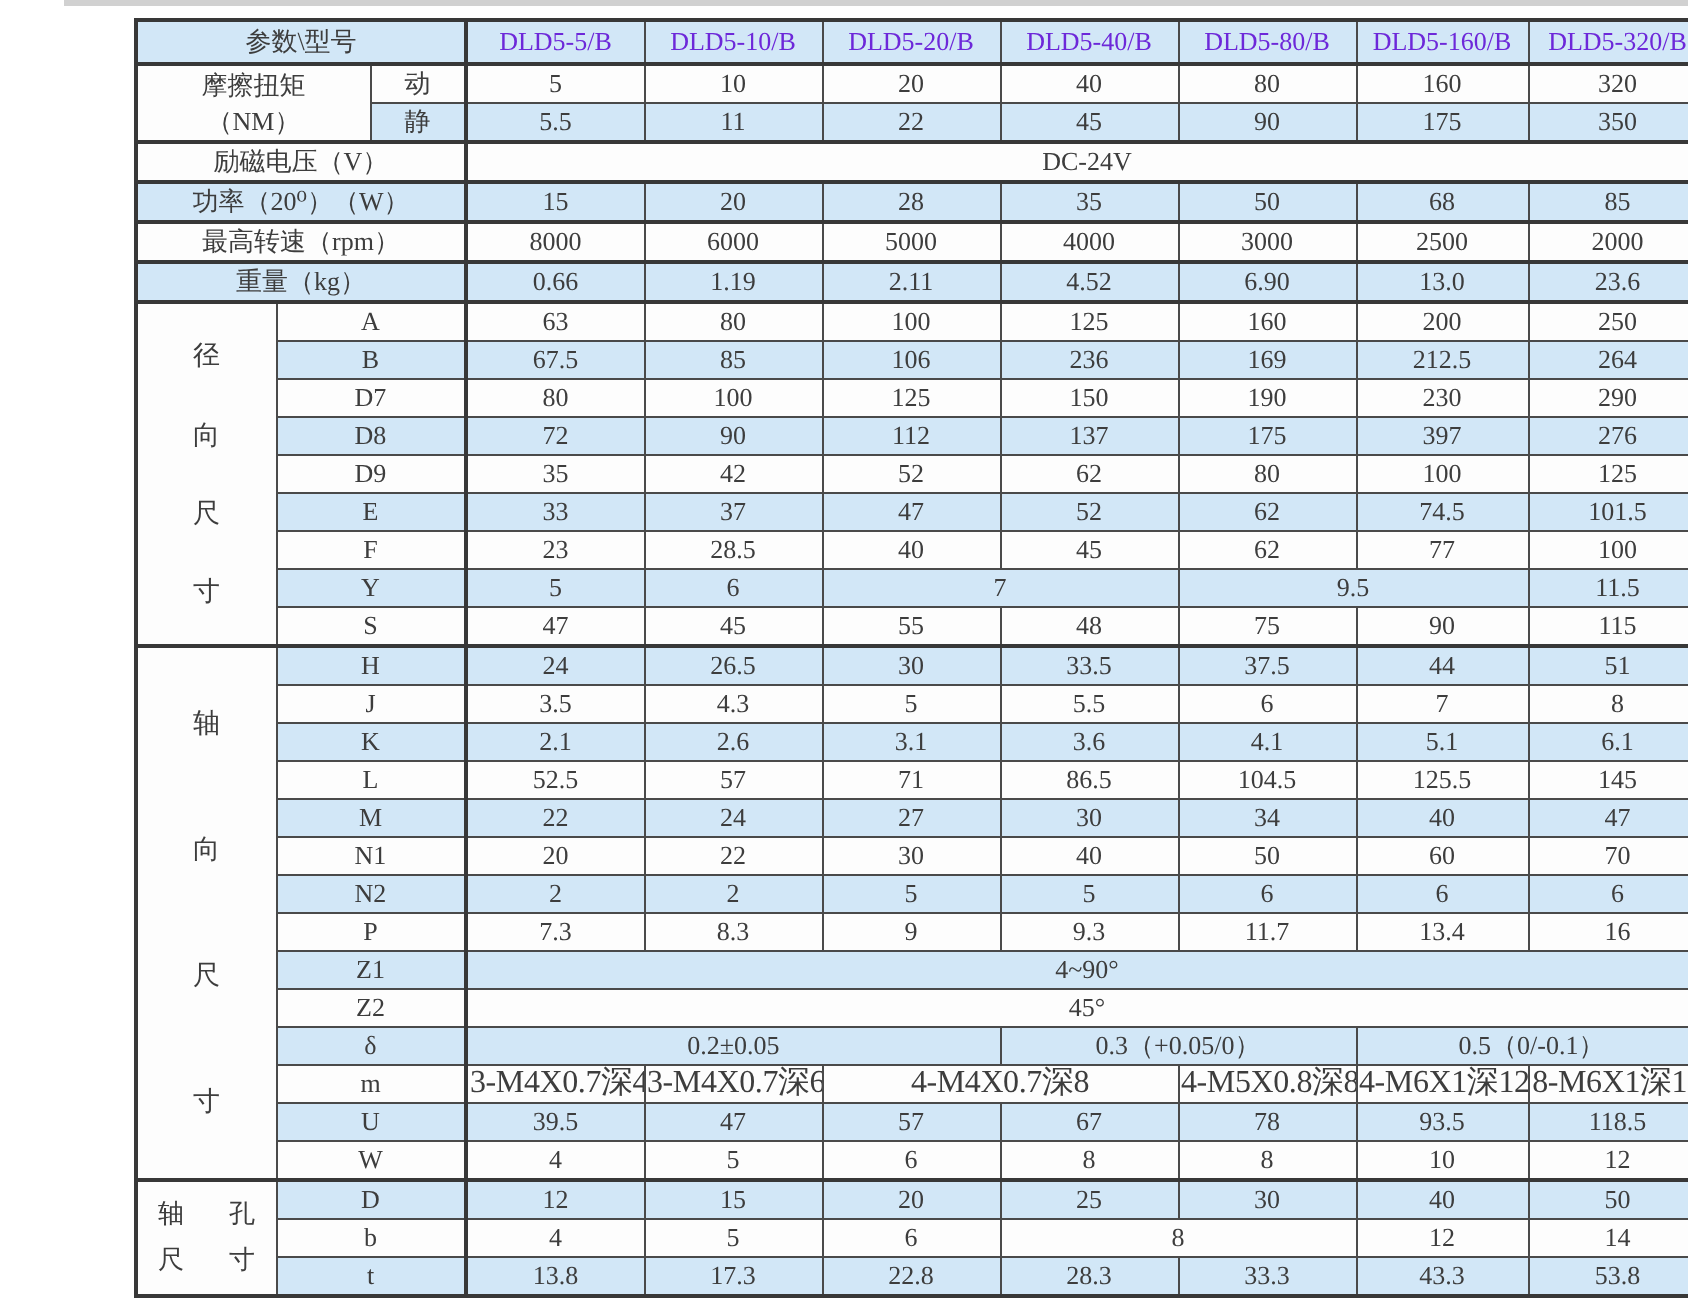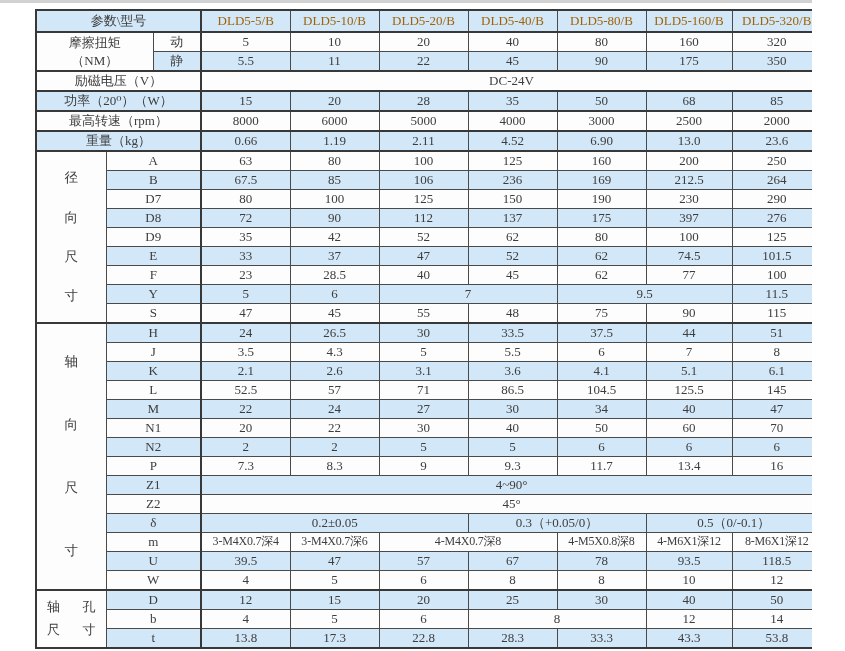"参数\型号" .viewport { margin-left: none -> 32px }
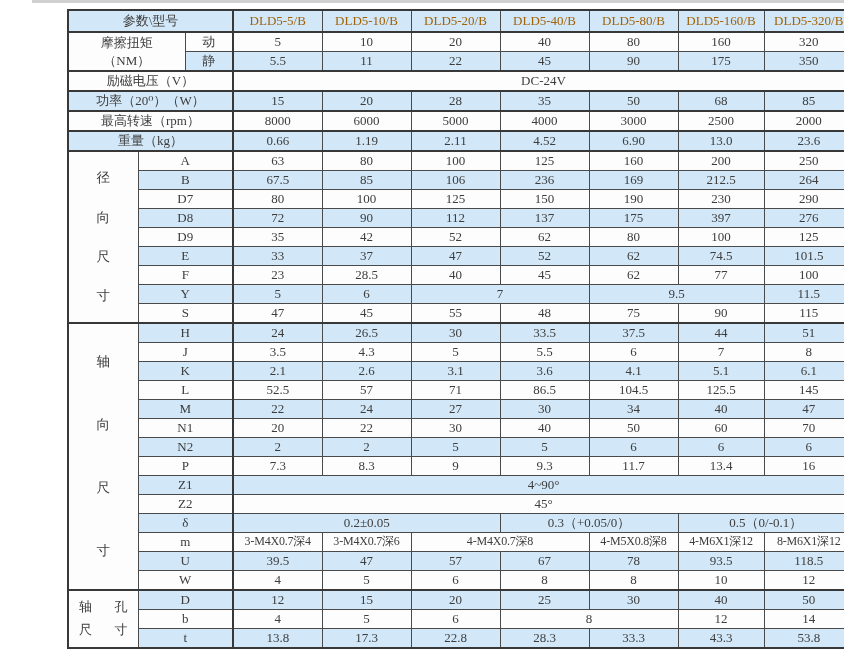"DLD5-5/B" td.model { color: #a16207 -> #6d28d9 }
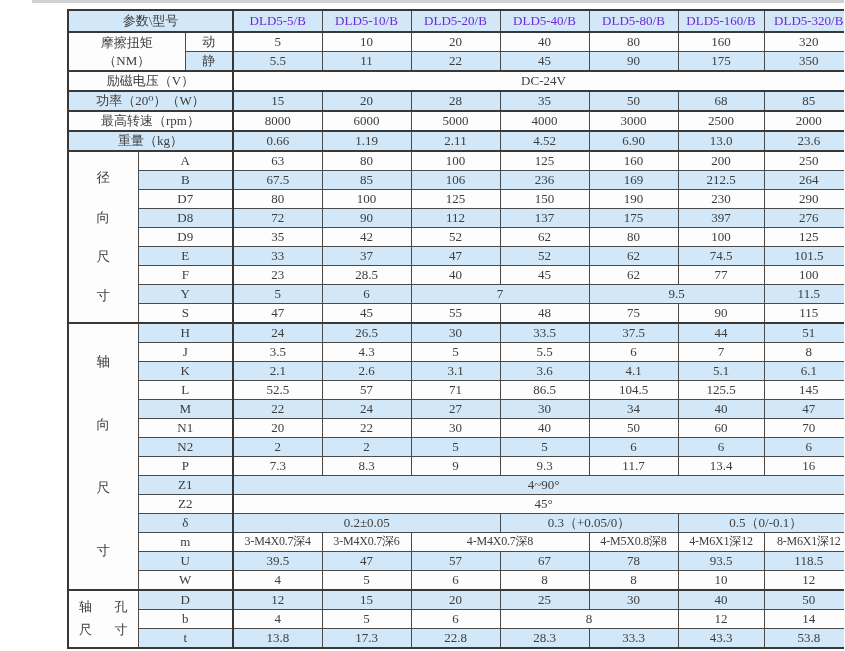"3-M4X0.7深4" tr.mrow td.val { font-size: 12px -> 16px }
